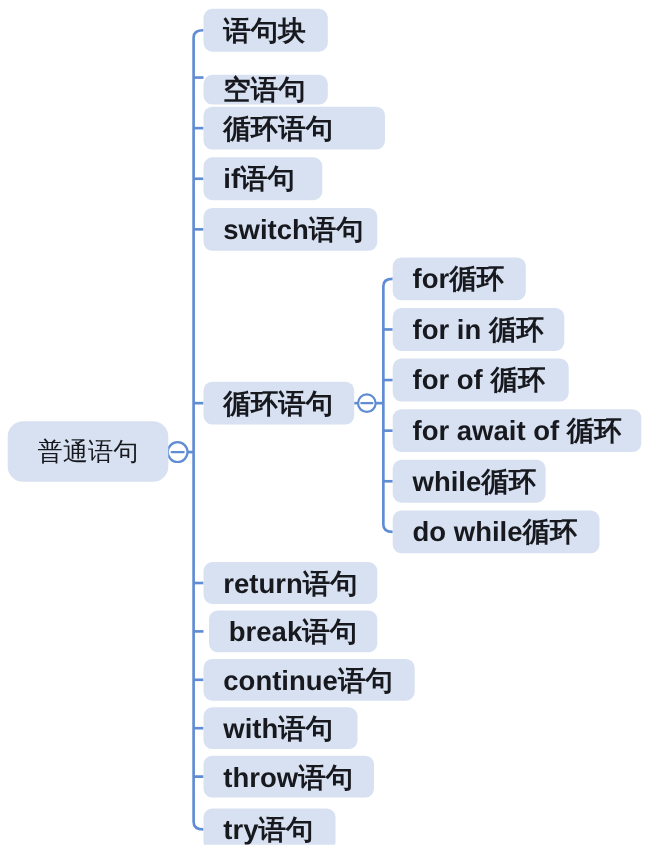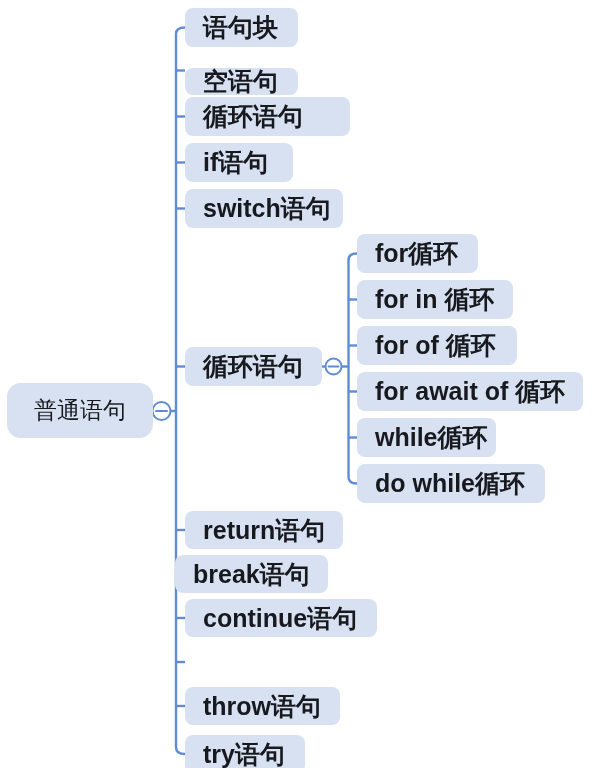"break语句" div.node { left: 175px -> 190px }
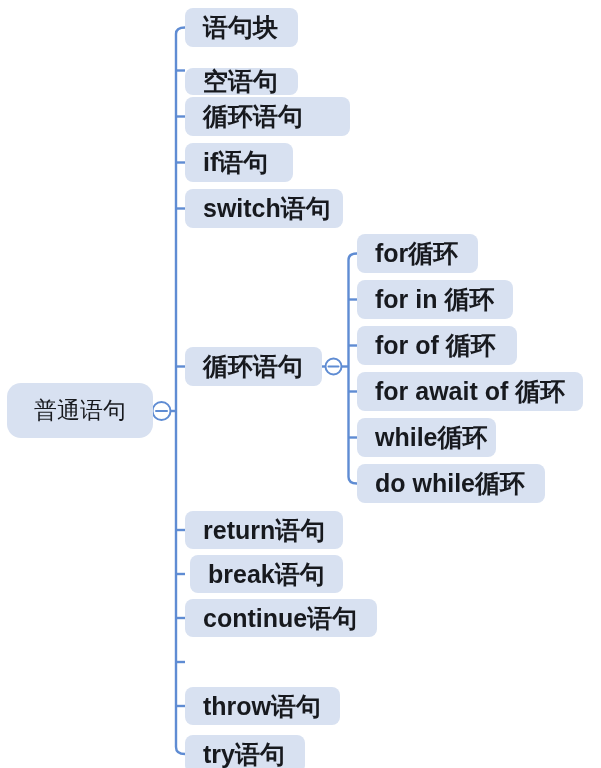"with语句" div.node { html: none -> <div>with语句</div> }
